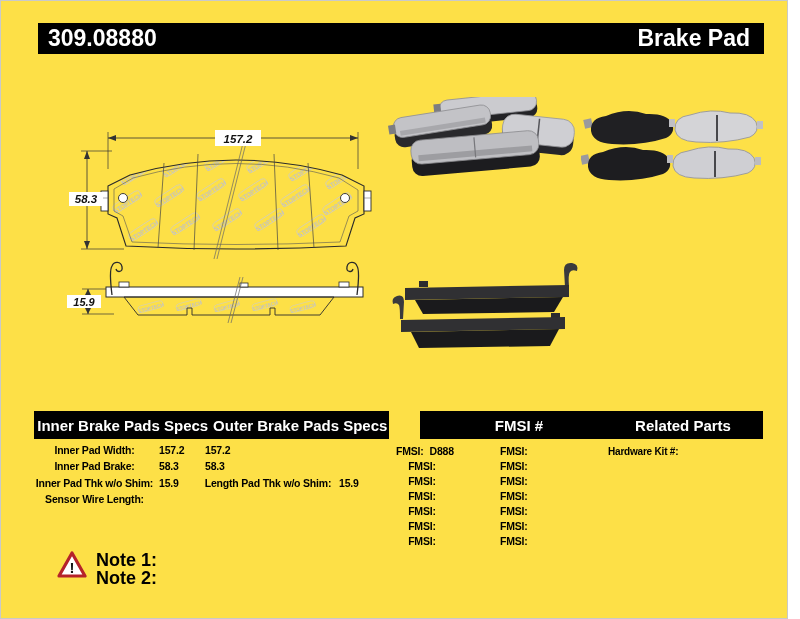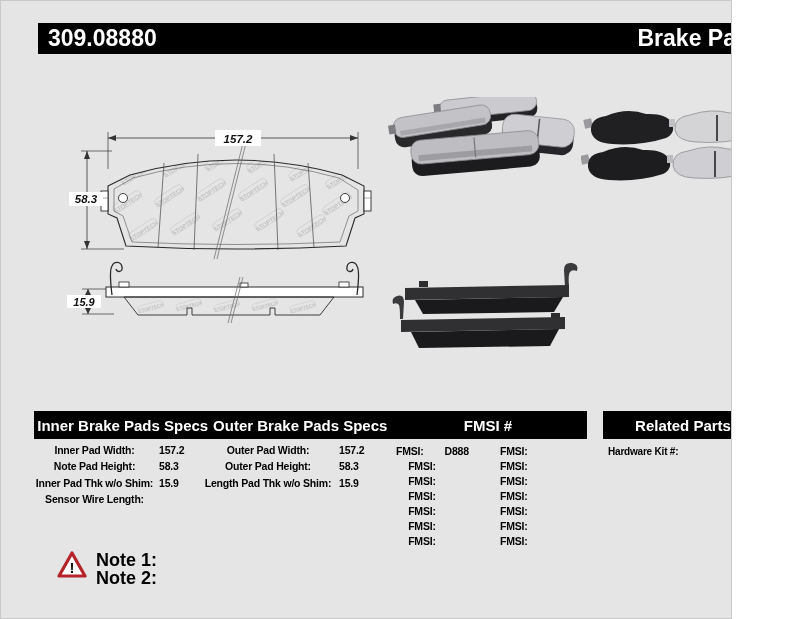"309.08880" .page { background: #e5e5e5 -> #fde047; width: 732px -> 788px }
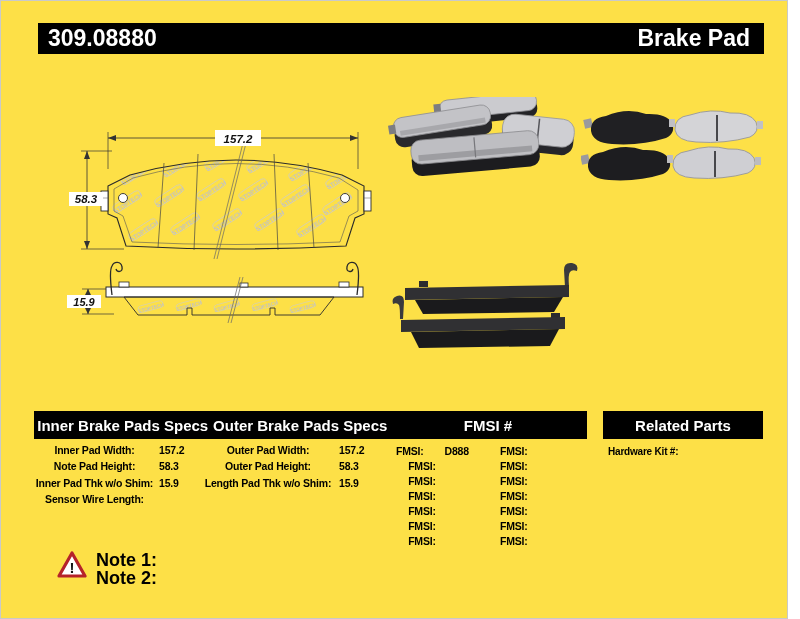"FMSI #" #bar-fmsi { left: 388px -> 419px }
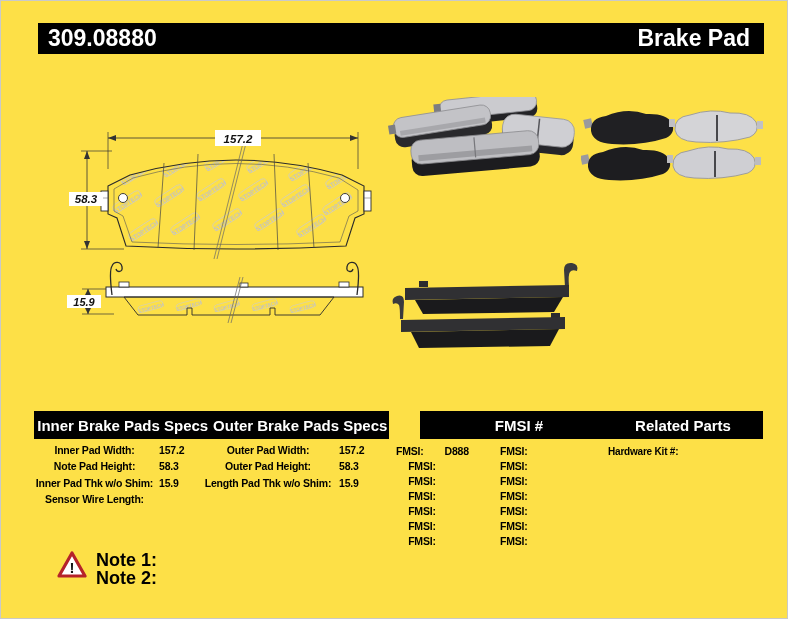"Outer Pad Width:" span.lbl { html: <span>Outer Pad Width:</span> -> none }
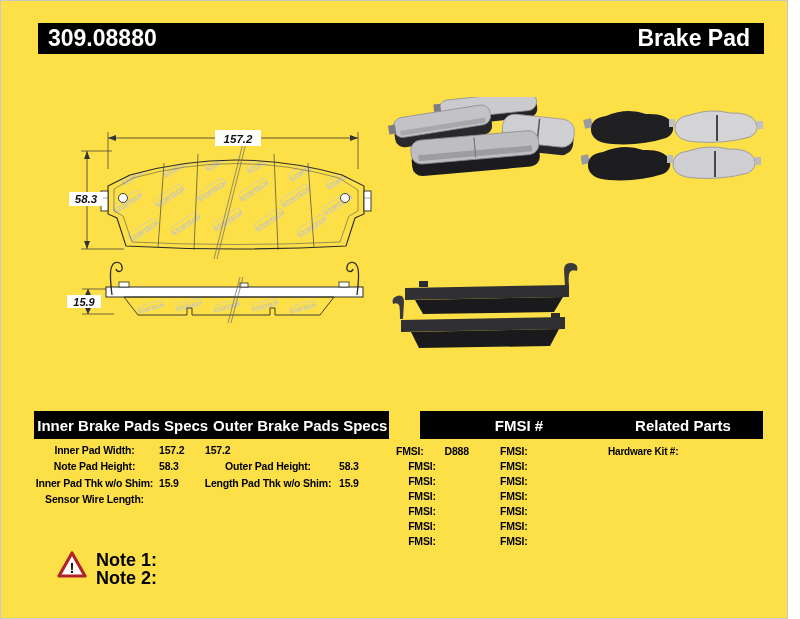"D888" .frow .val { margin-left: 21px -> 6px }
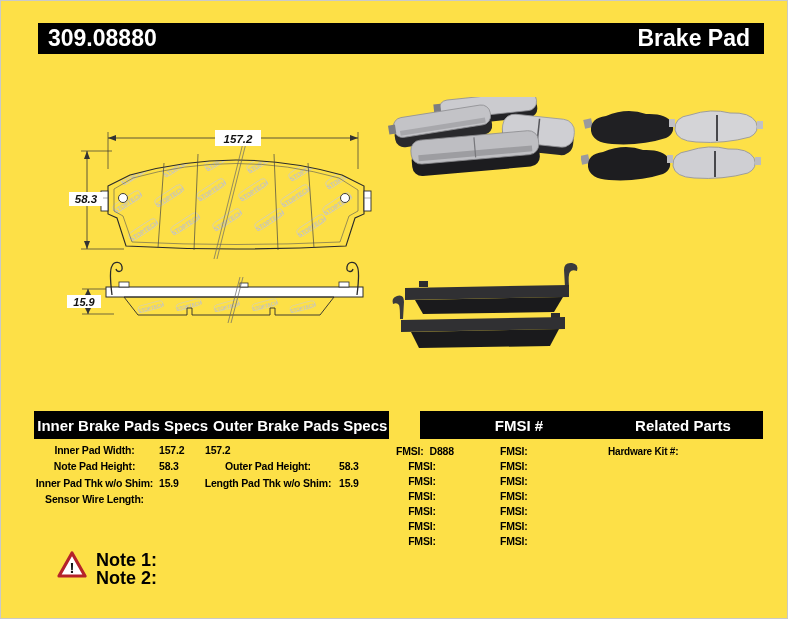"Note Pad Height:" span.lbl { text: Note Pad Height -> Inner Pad Brake }
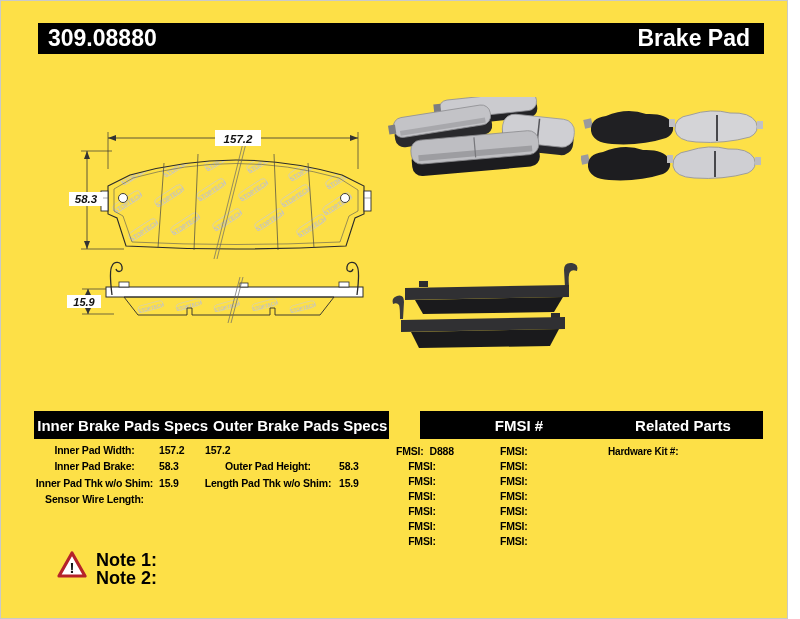"Outer Pad Height:" span.lbl { html: <span>Outer Pad Height:</span> -> none }
